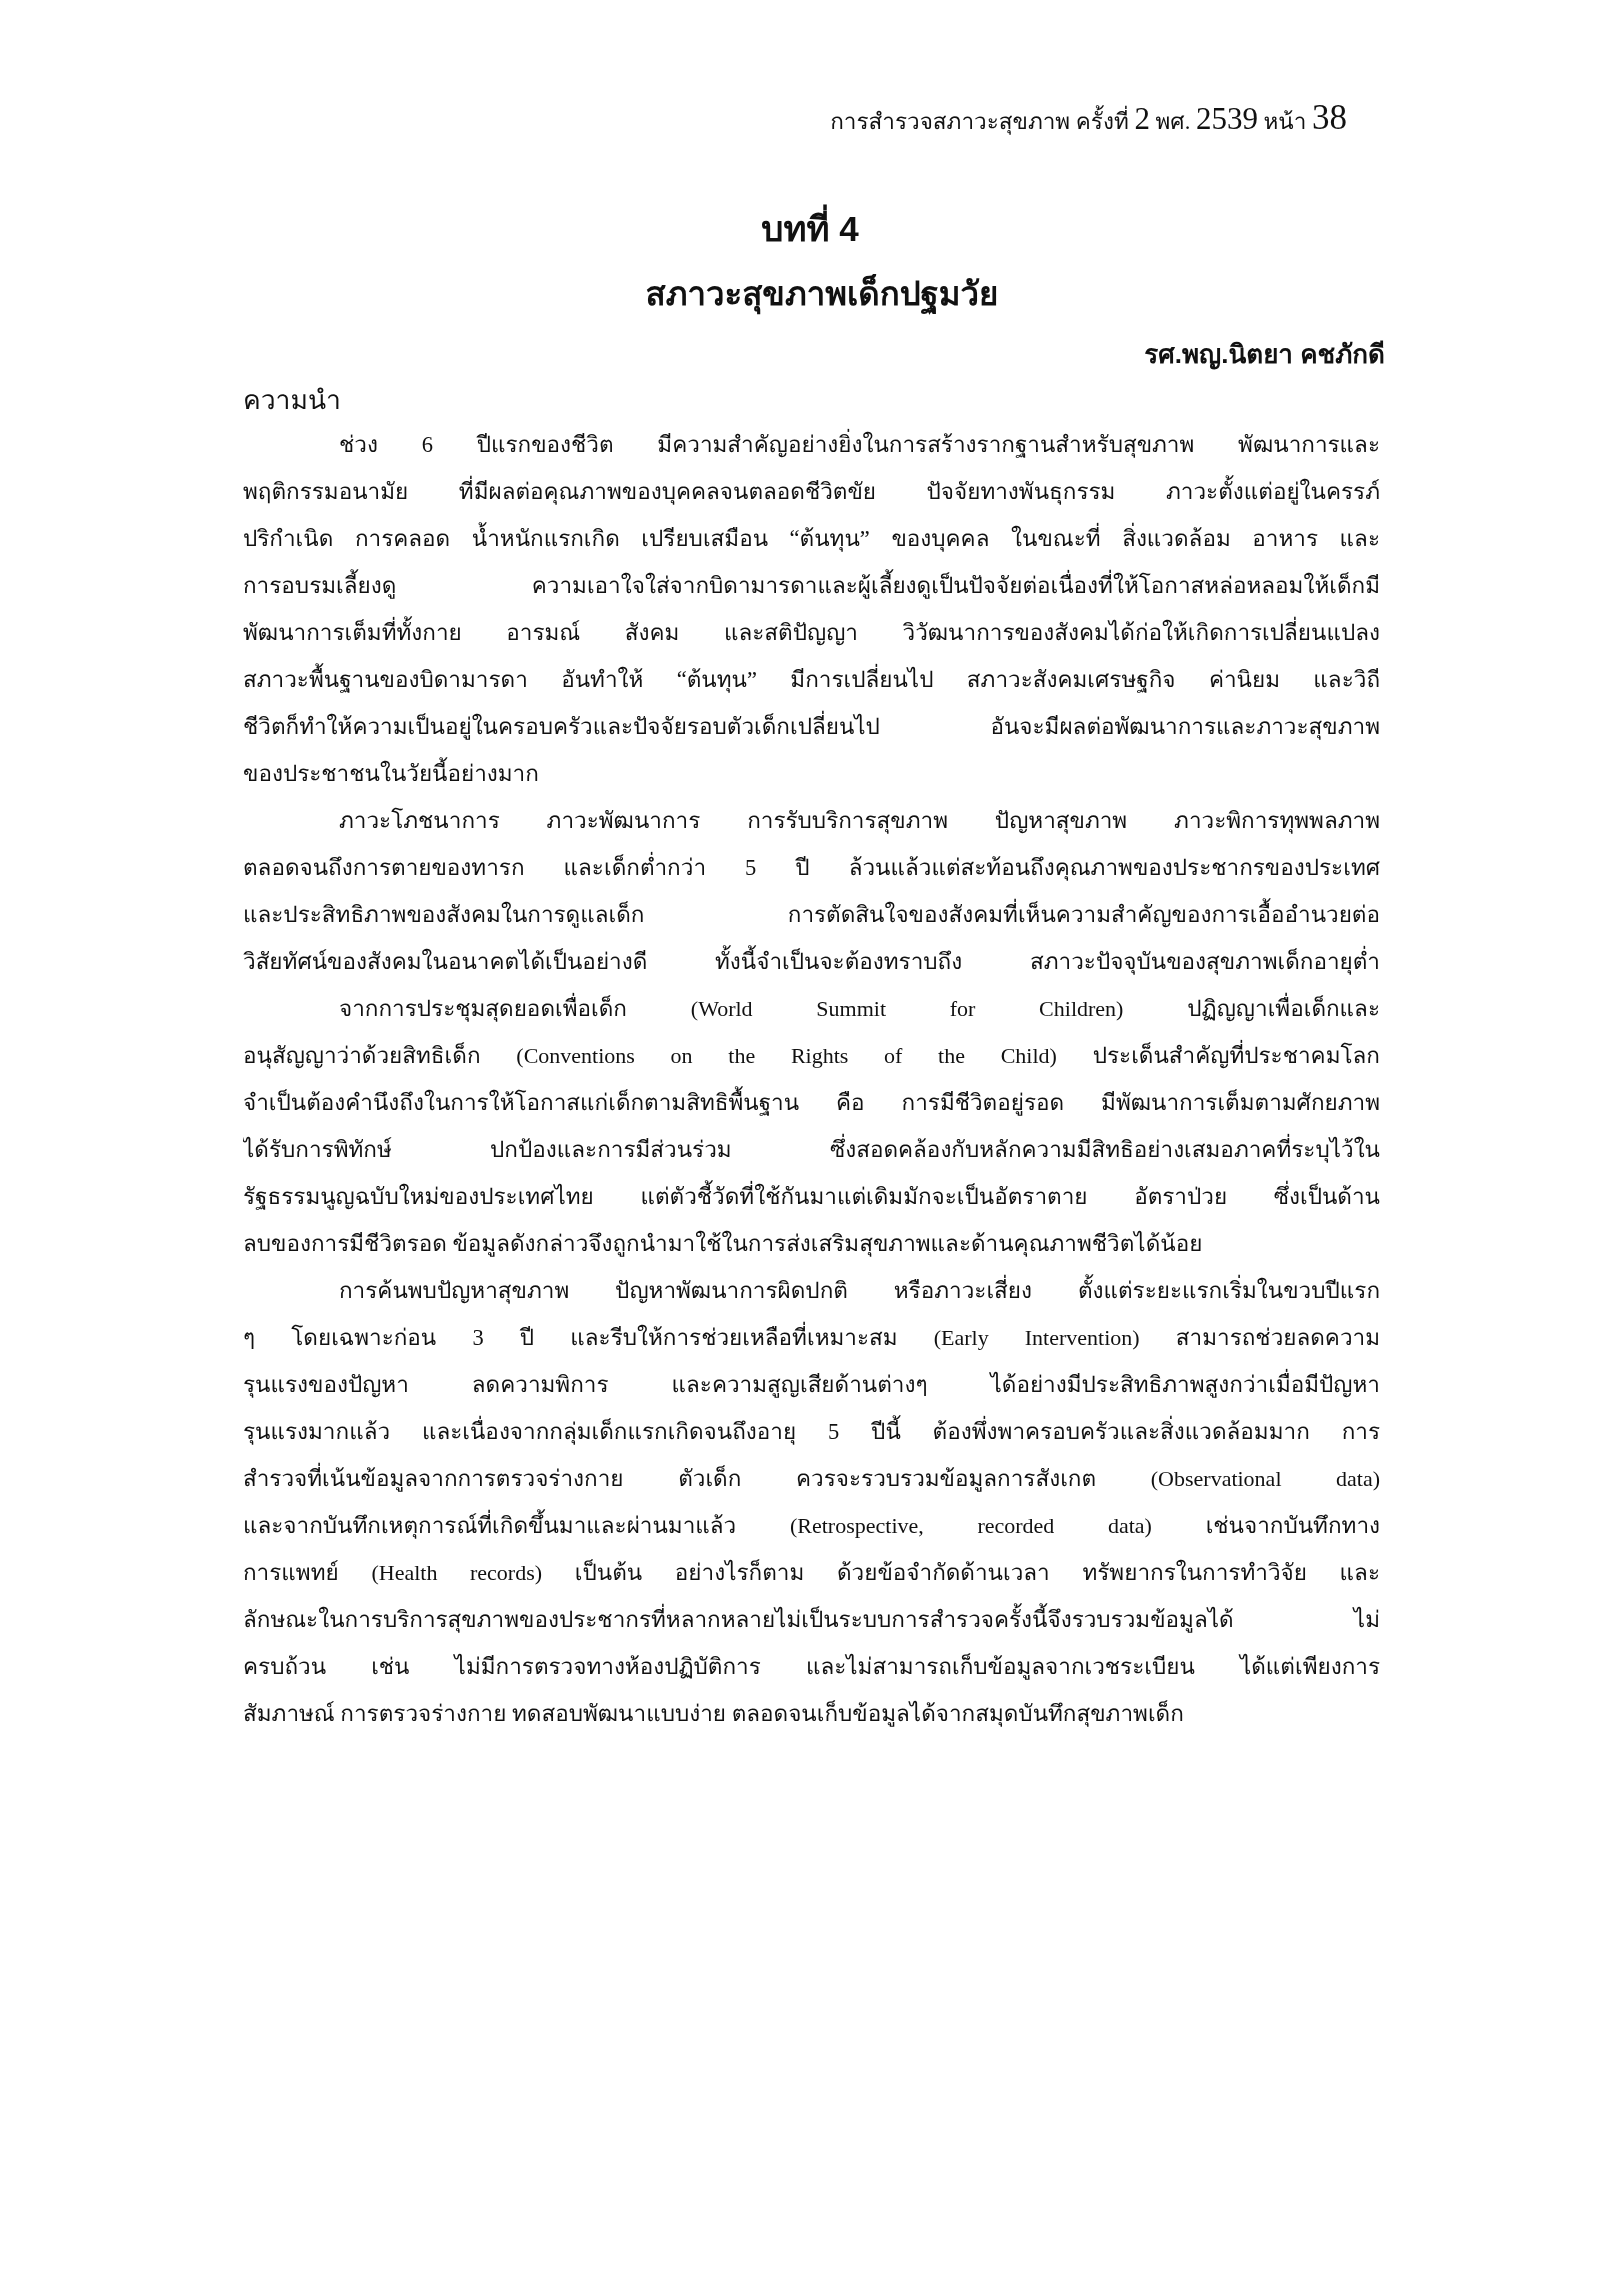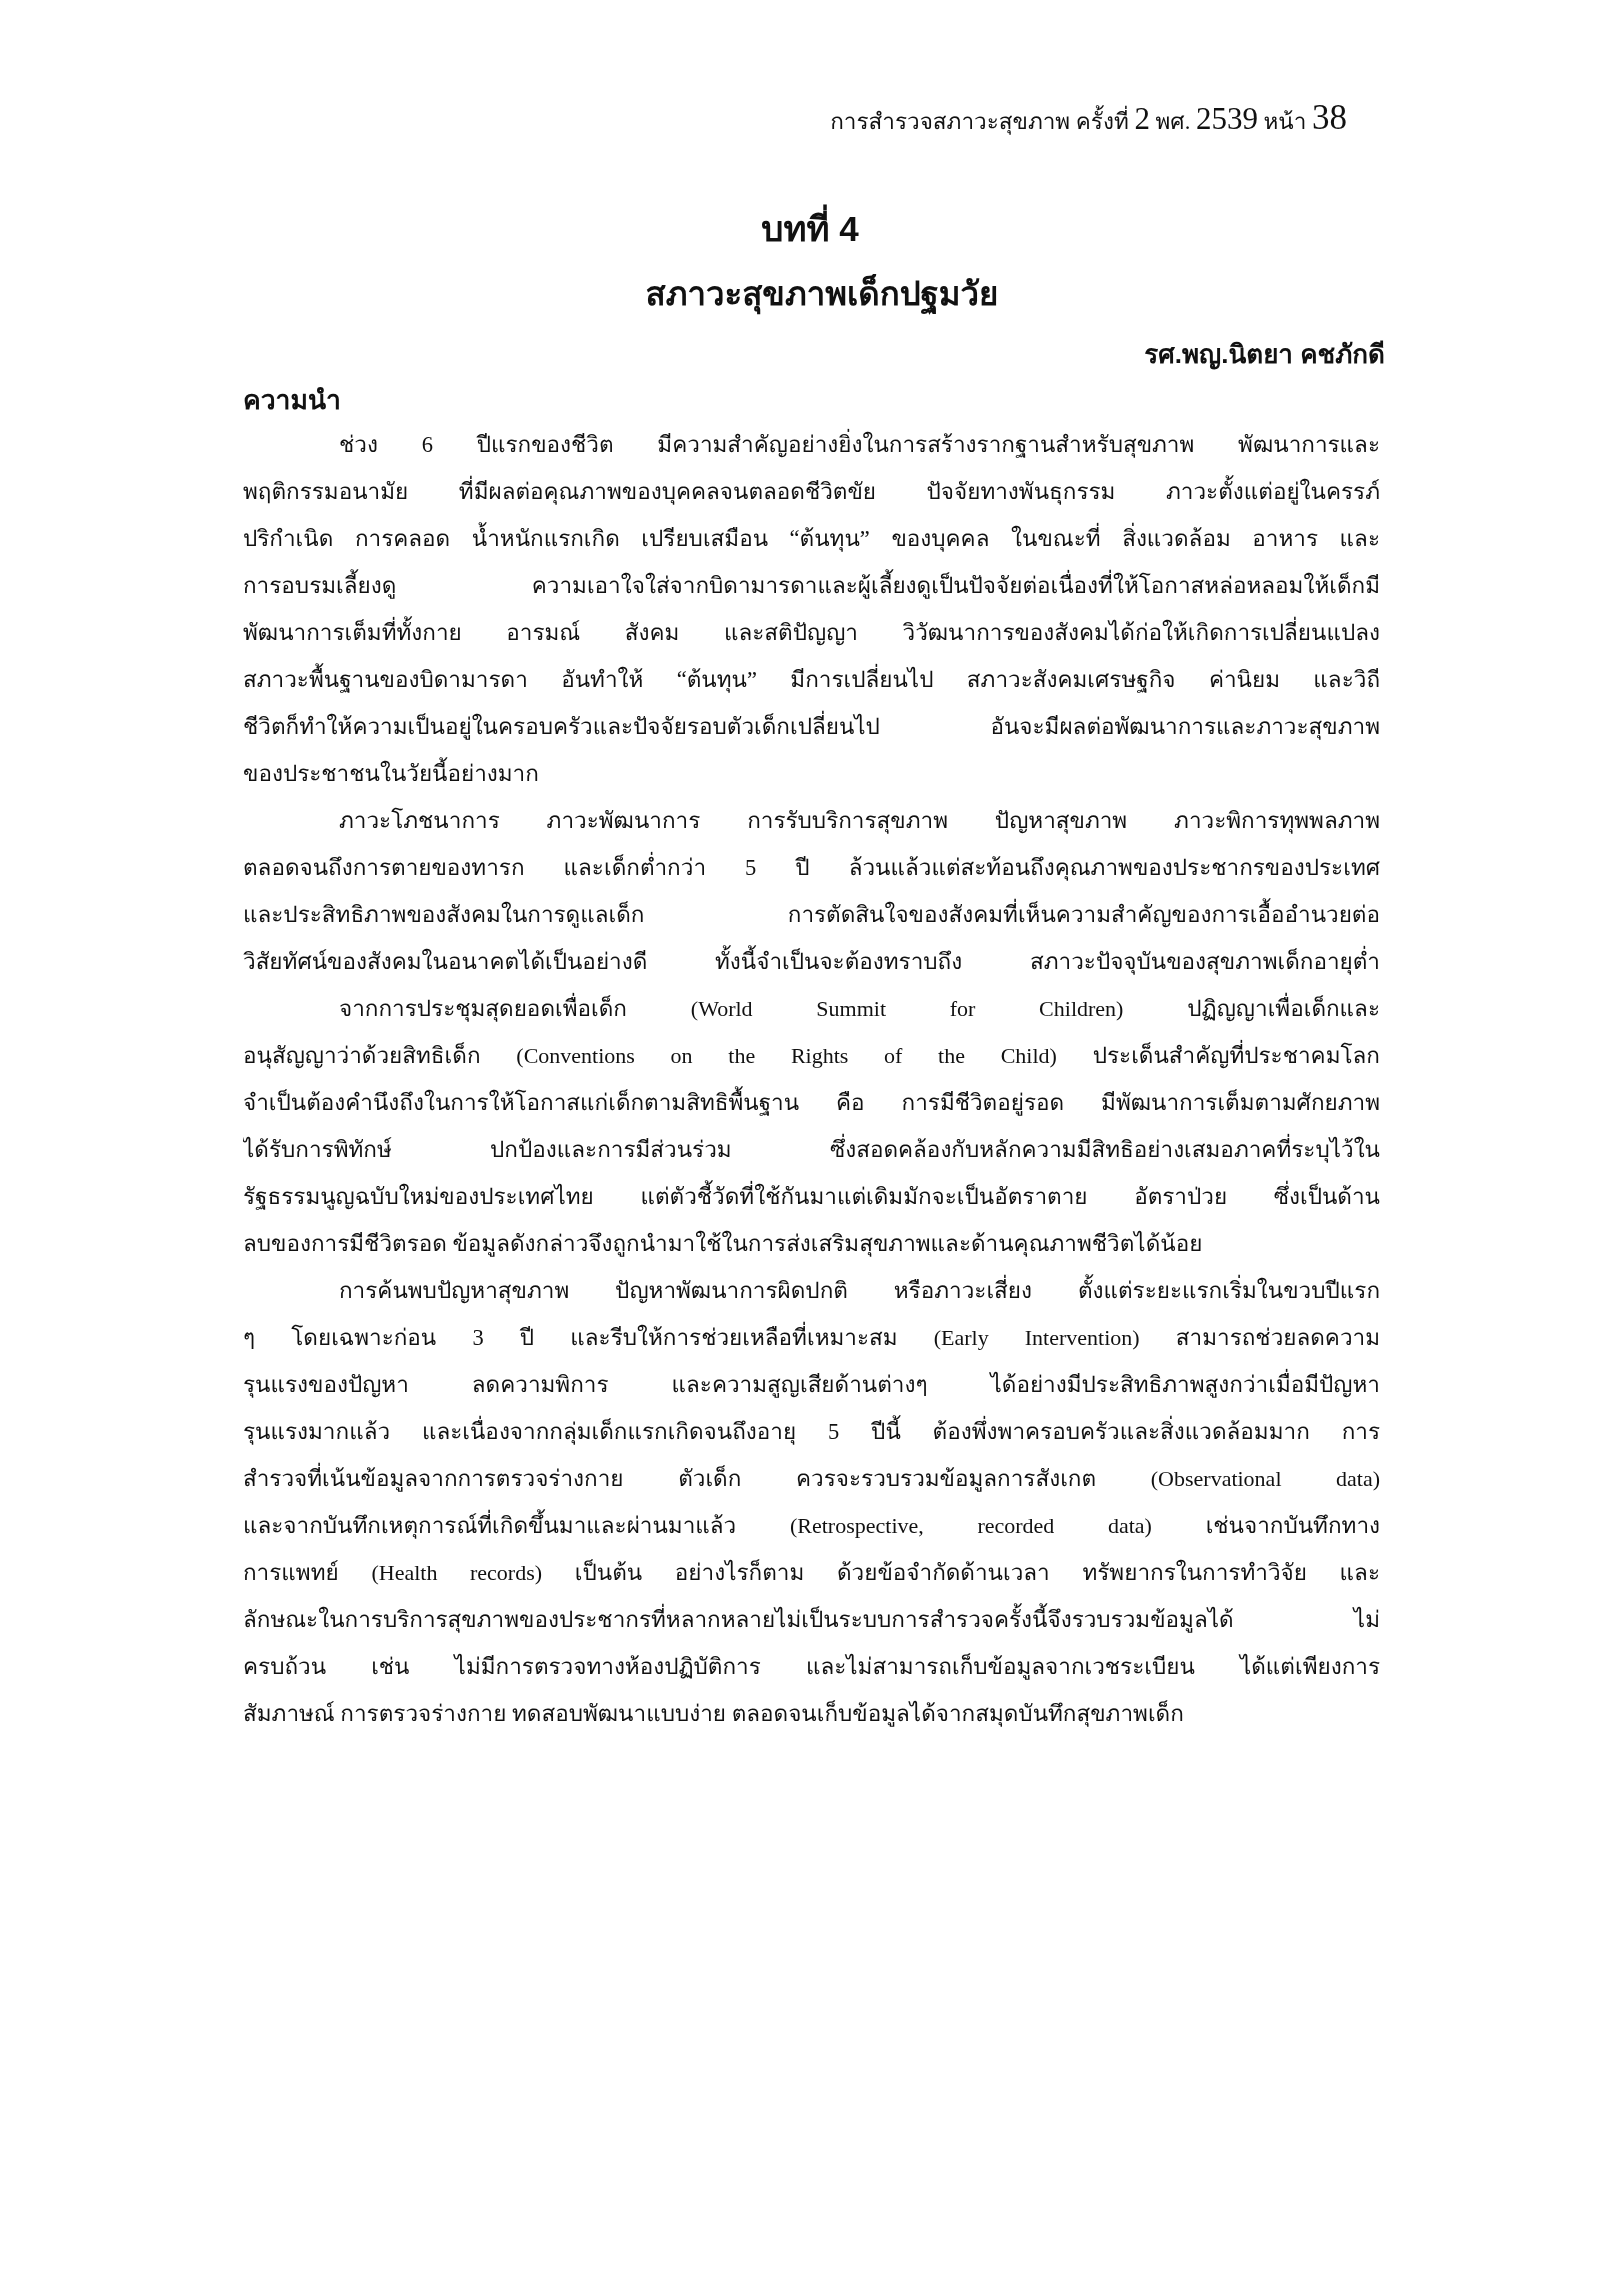"ความนำ" .section-heading { font-weight: bold -> normal }
